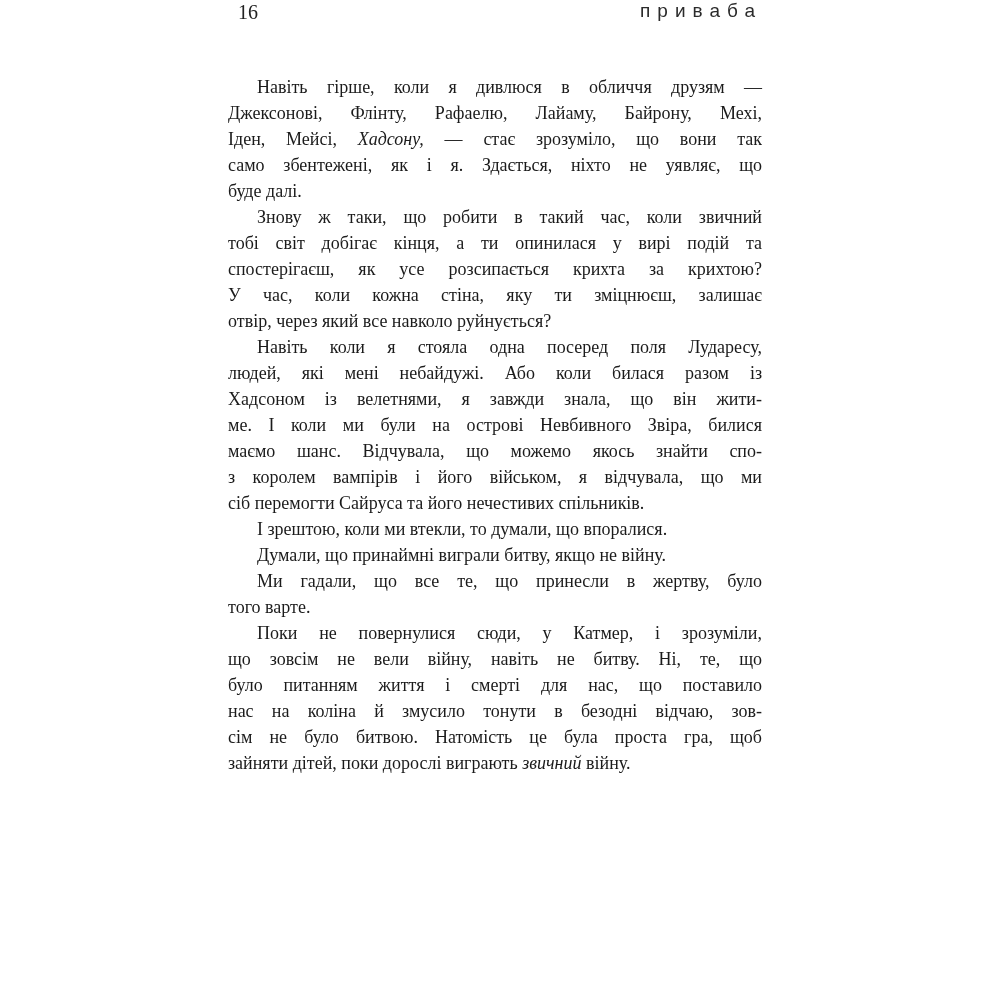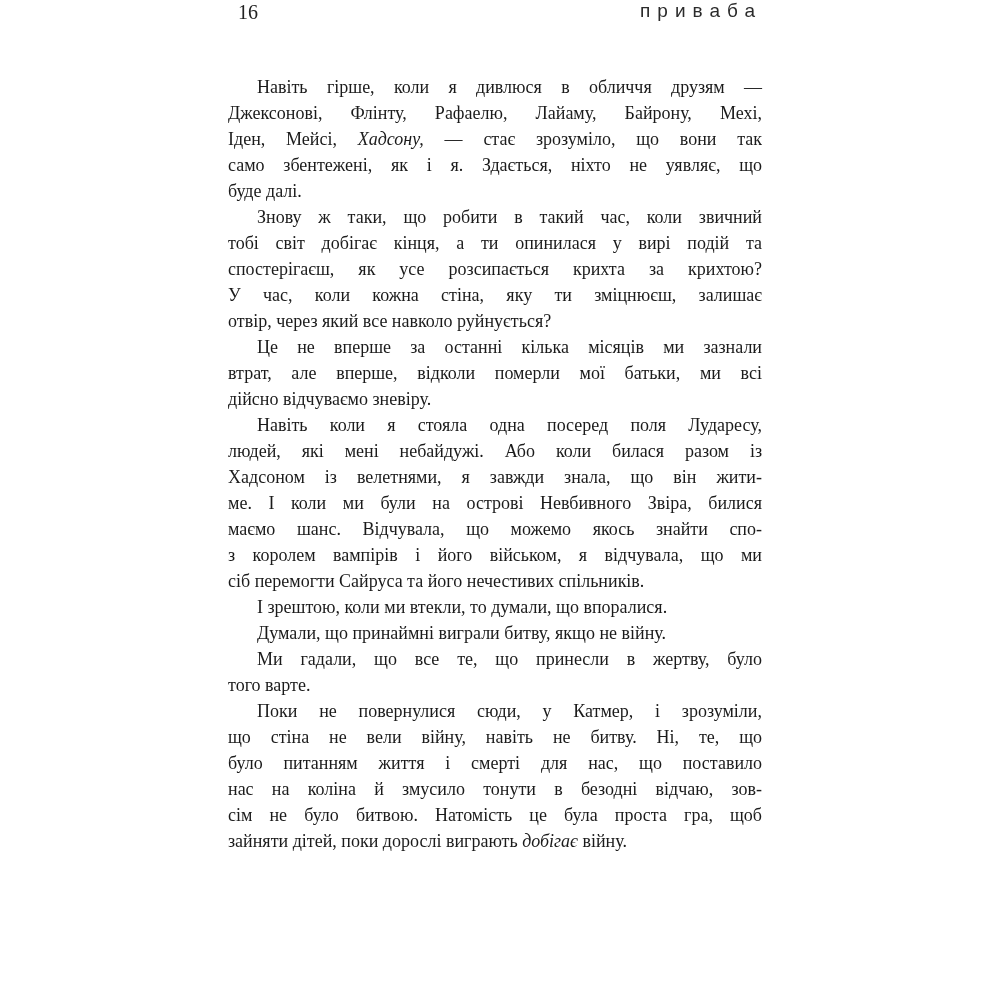"Це не вперше за останні" div.para { html: <div> <div>Це не вперше за останні кілька місяців ми зазнали</div> <div>втрат, але вперше, відколи померли мої батьки, ми всі</div> <div>дійсно відчуваємо зневіру.</div> </div> -> none }
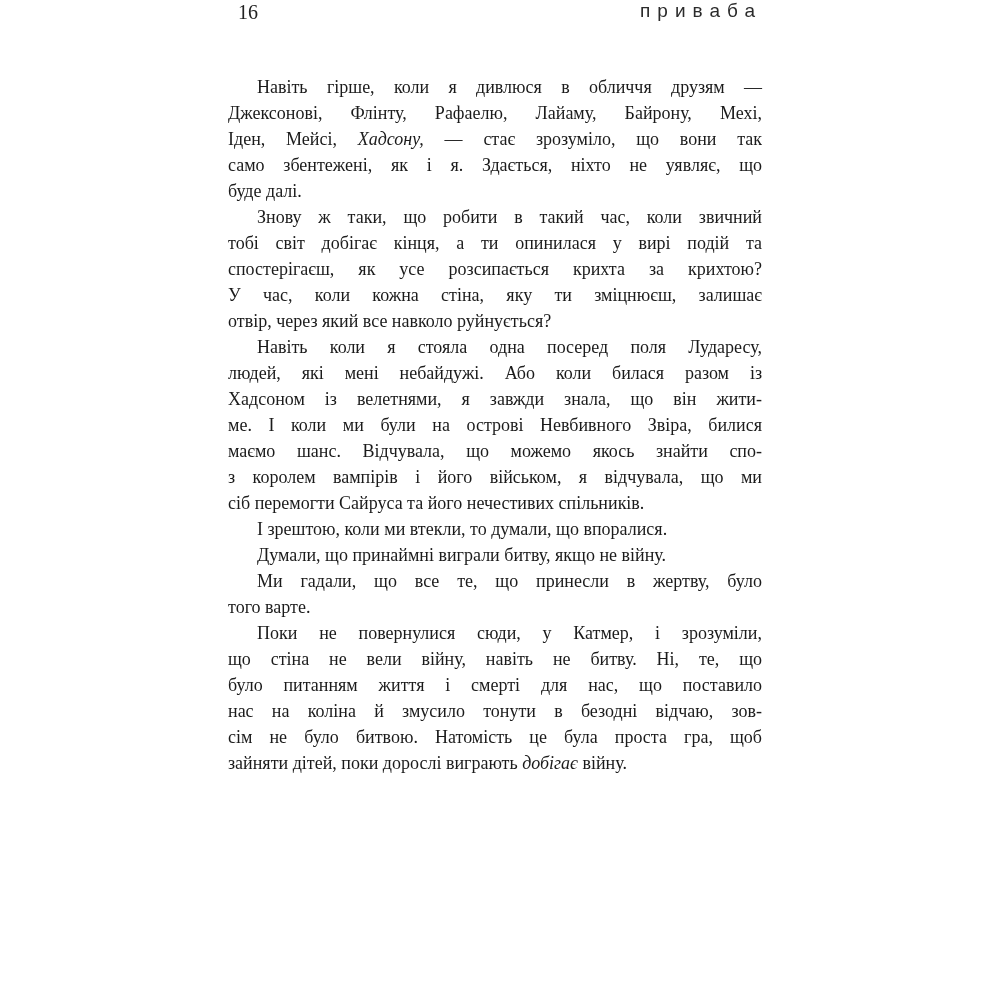"що стіна не вели війну," div.line { text: стіна -> зовсім }
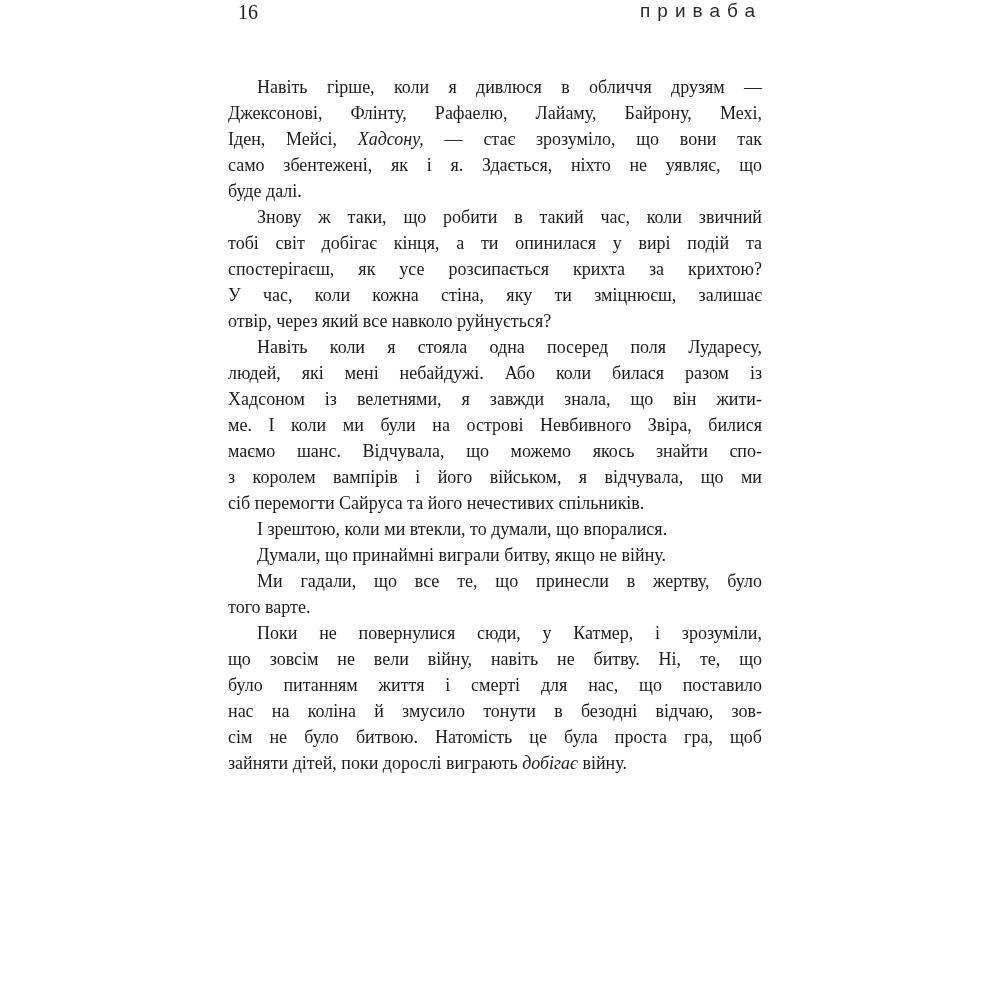"добігає" i { text: добігає -> звичний }
